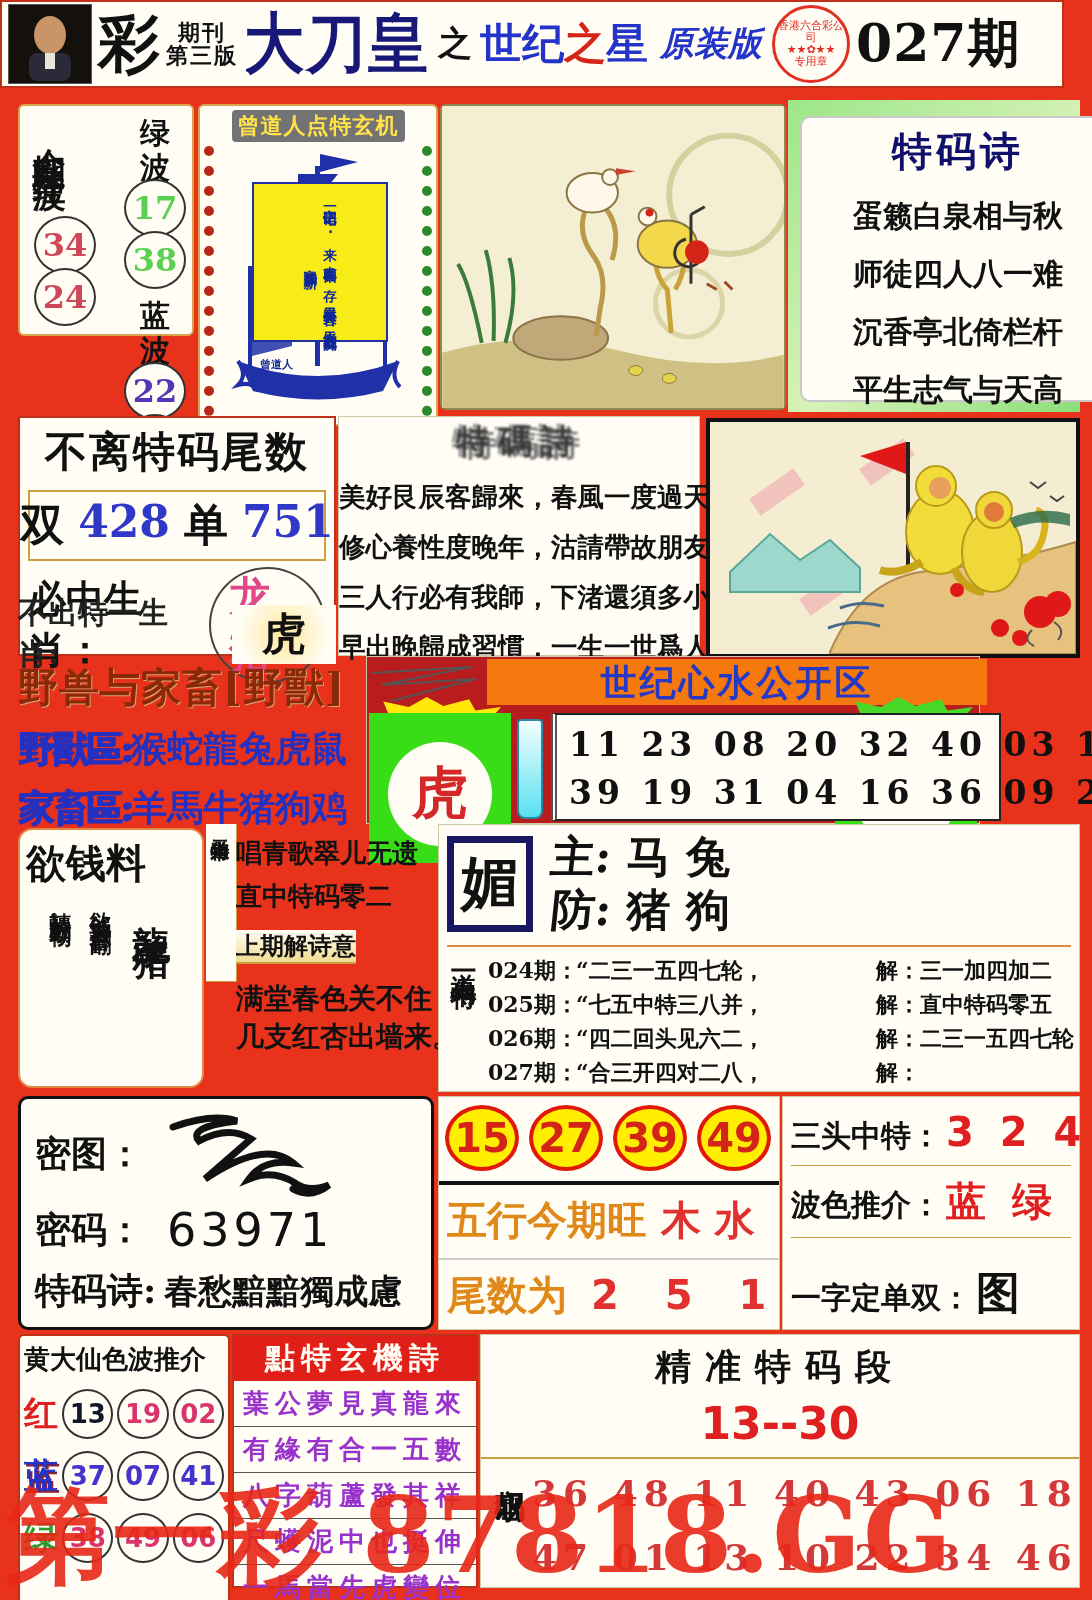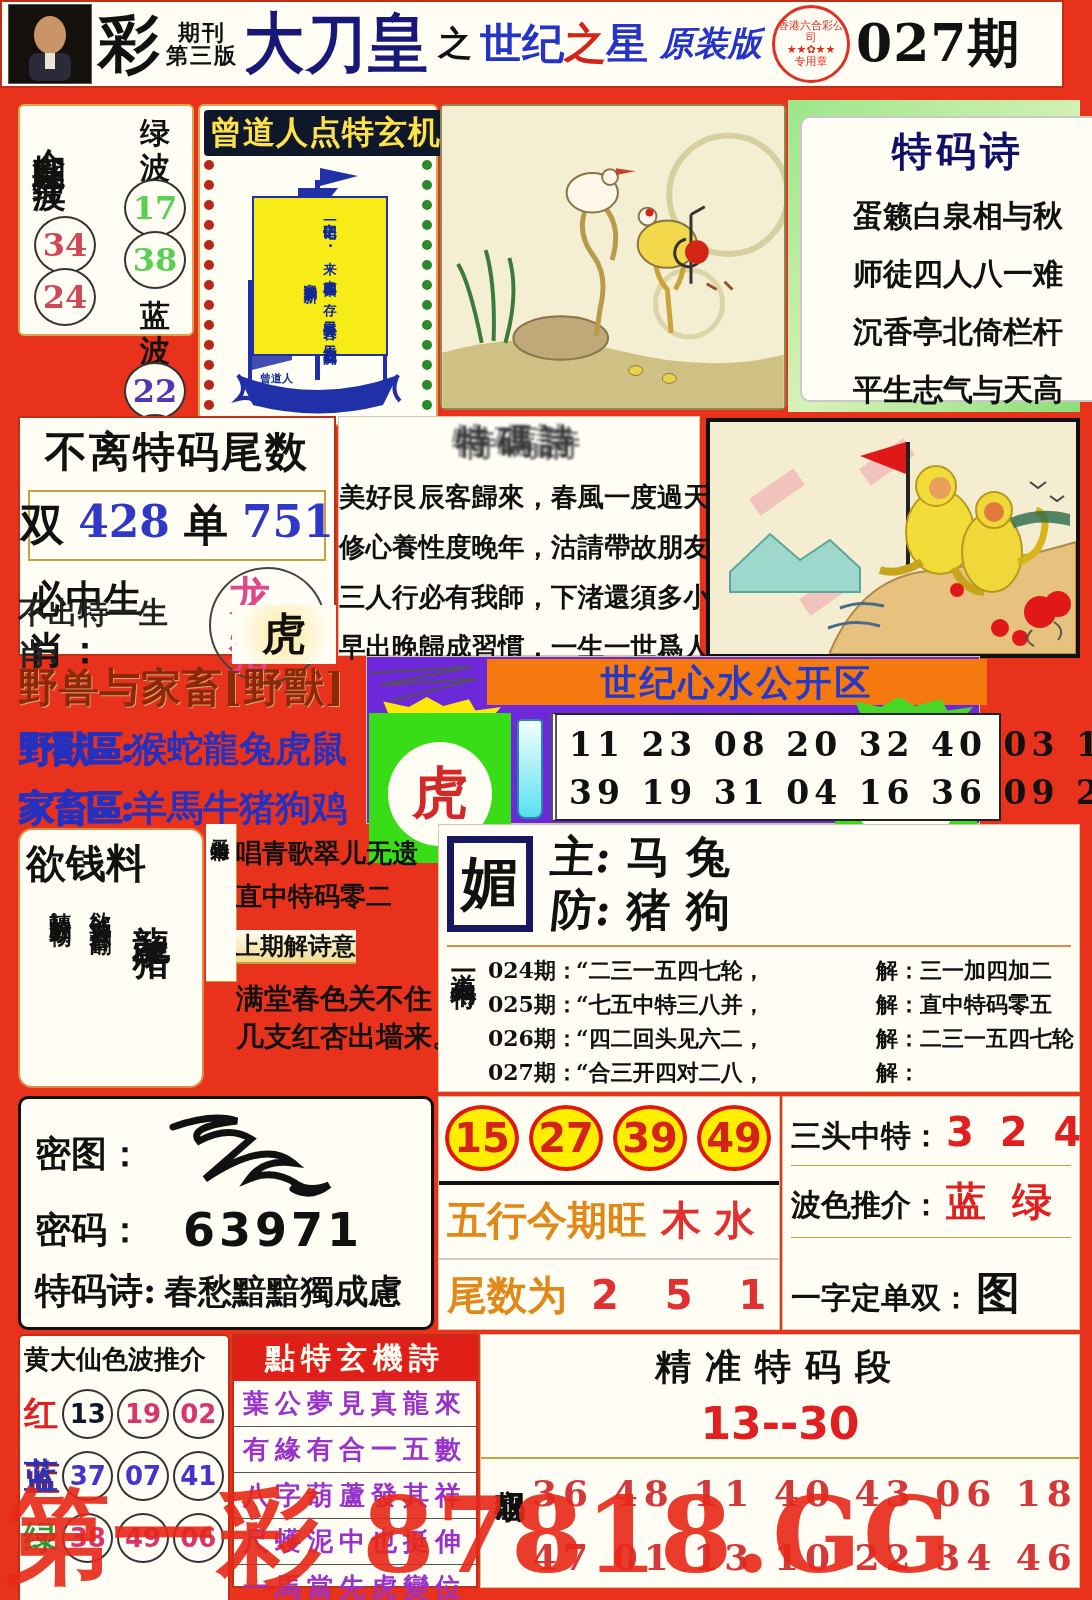"曾道人点特玄机" #boat-title { background: #0f172a -> #737373; font-size: 32px -> 22px }
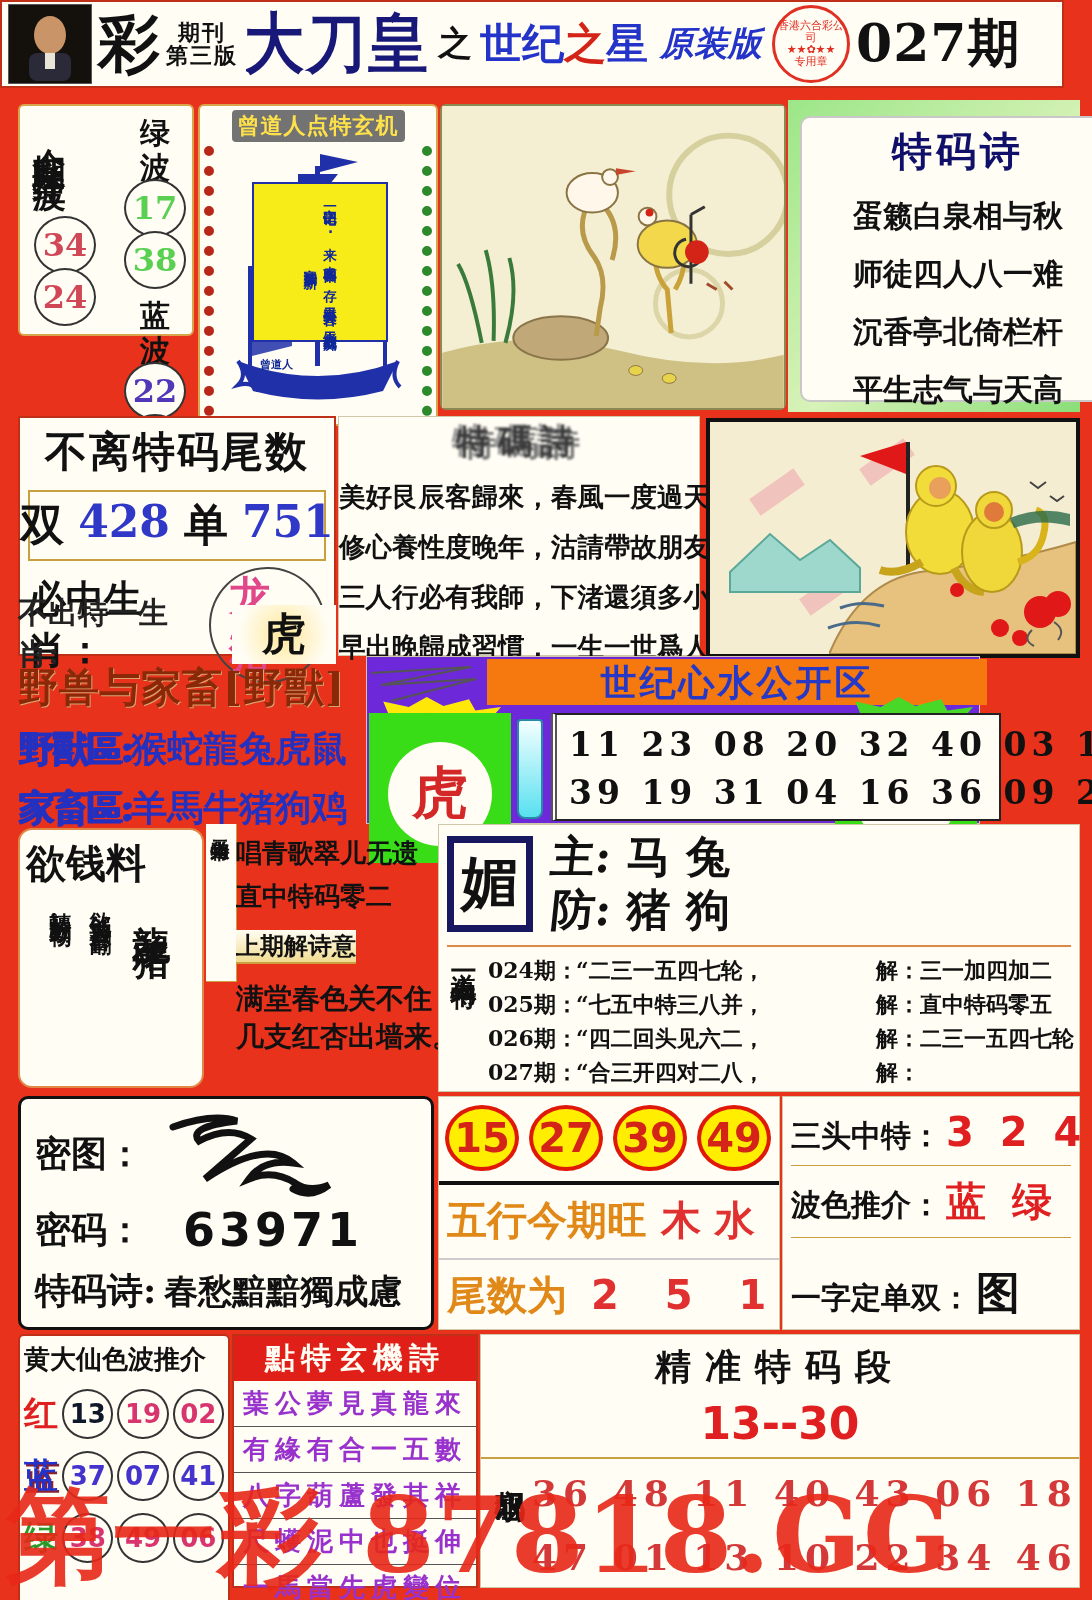"世纪心水公开区" #public-zone { background: #6d28d9 -> #b91c1c }
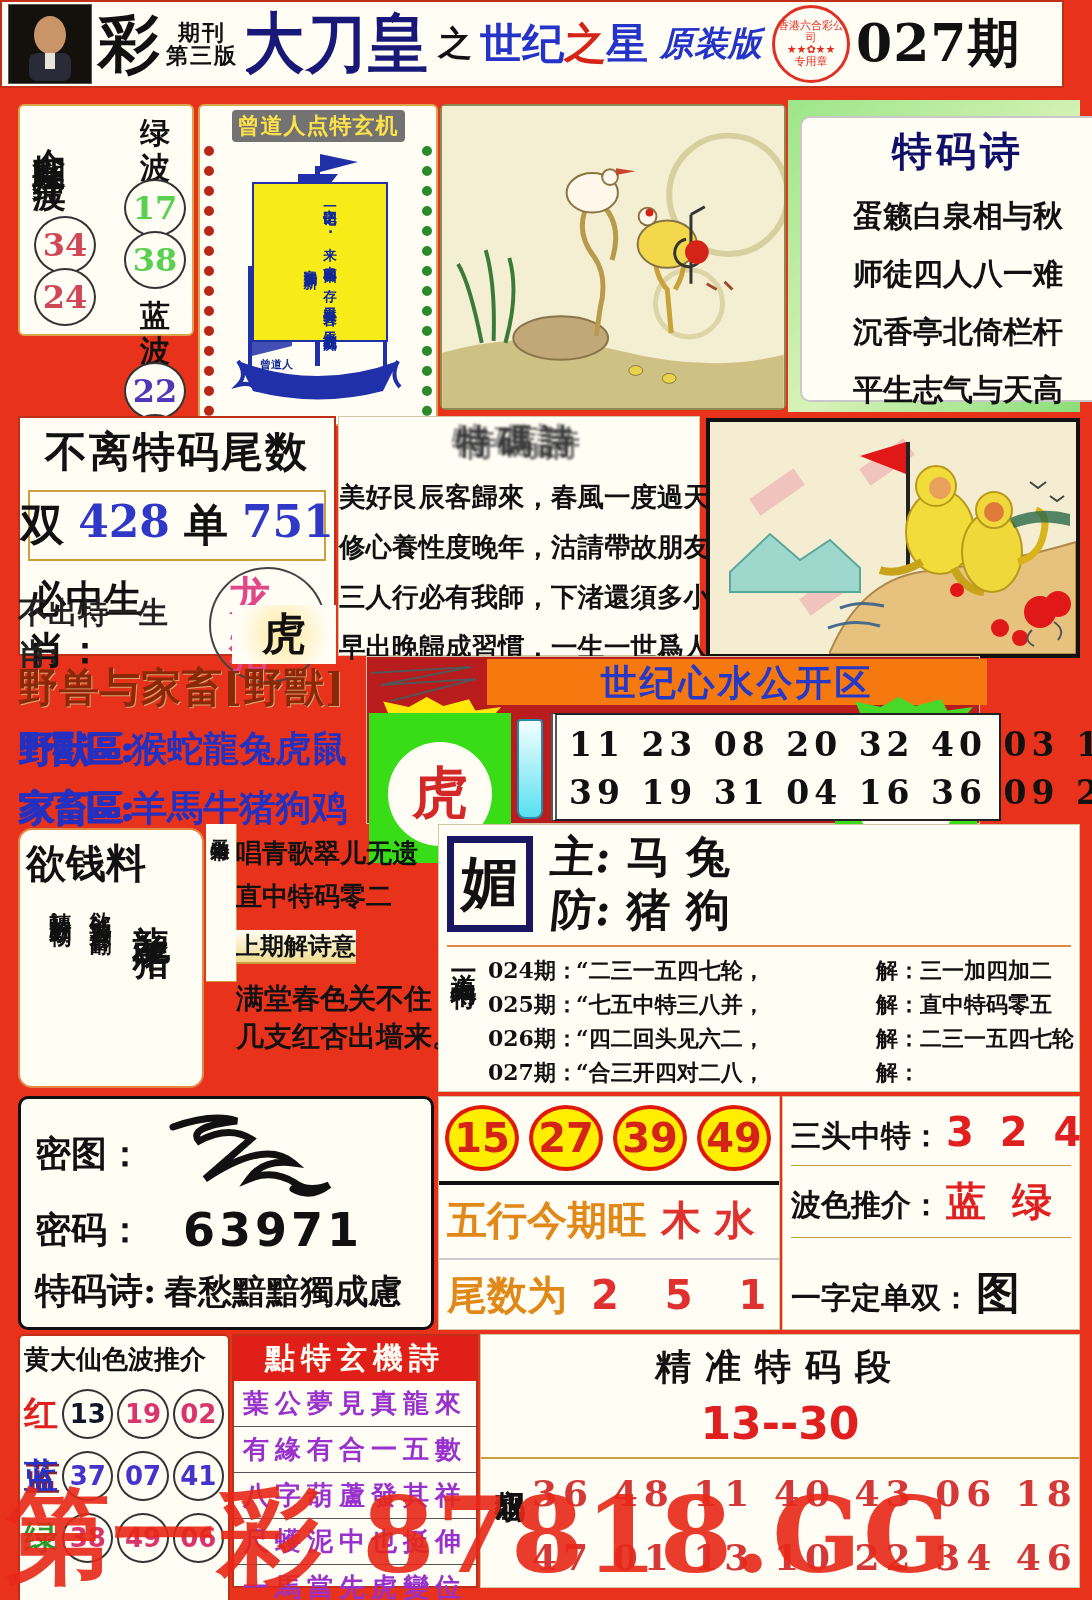"63971" #mima-value { font-weight: bold -> normal; margin-left: 40px -> 24px }
